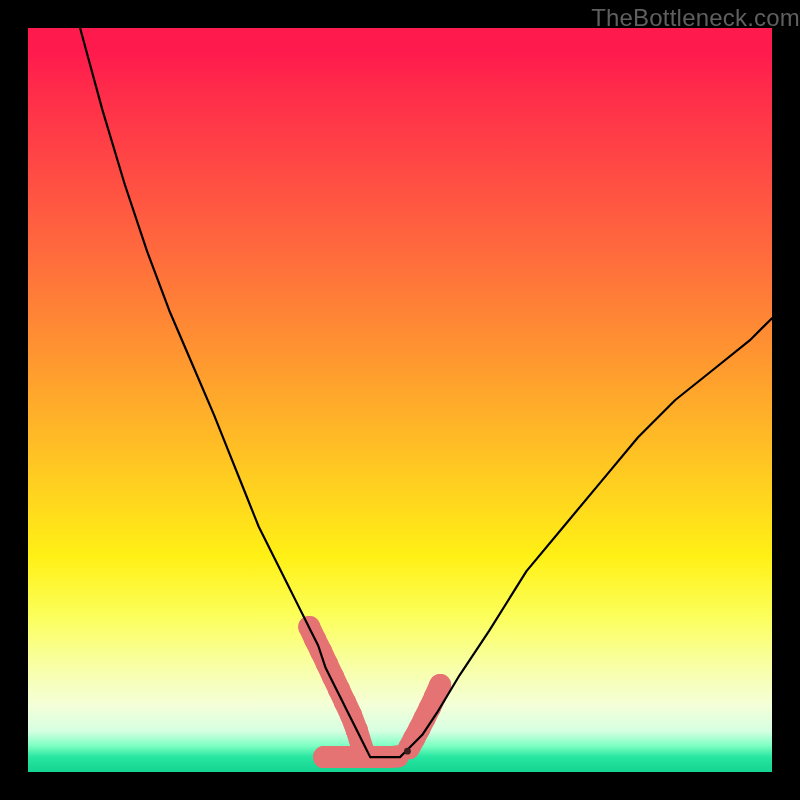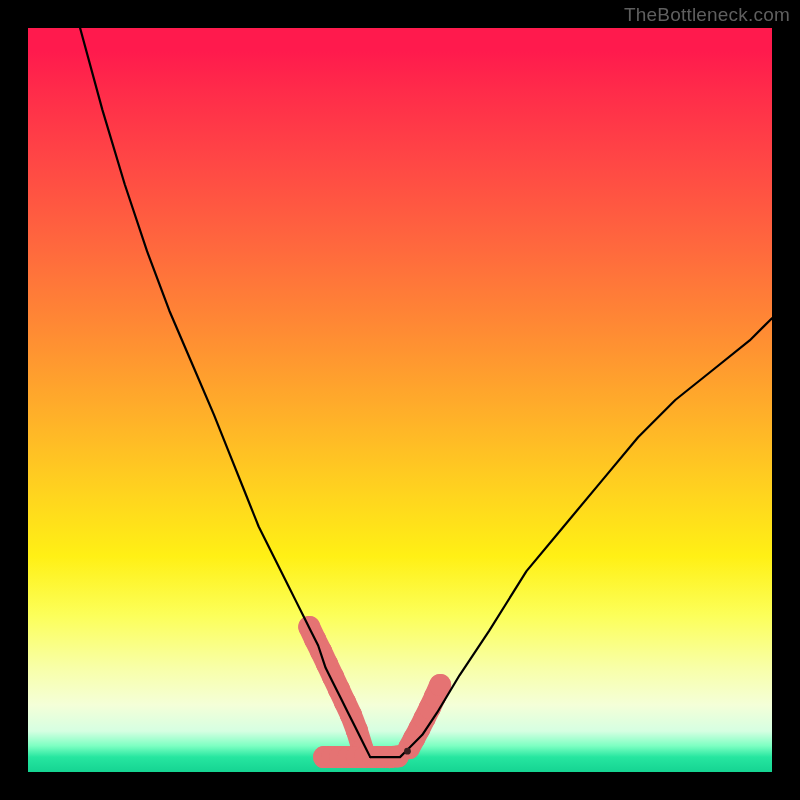"TheBottleneck.com" .watermark { font-size: 19px -> 24px; right: 10px -> 0 }
